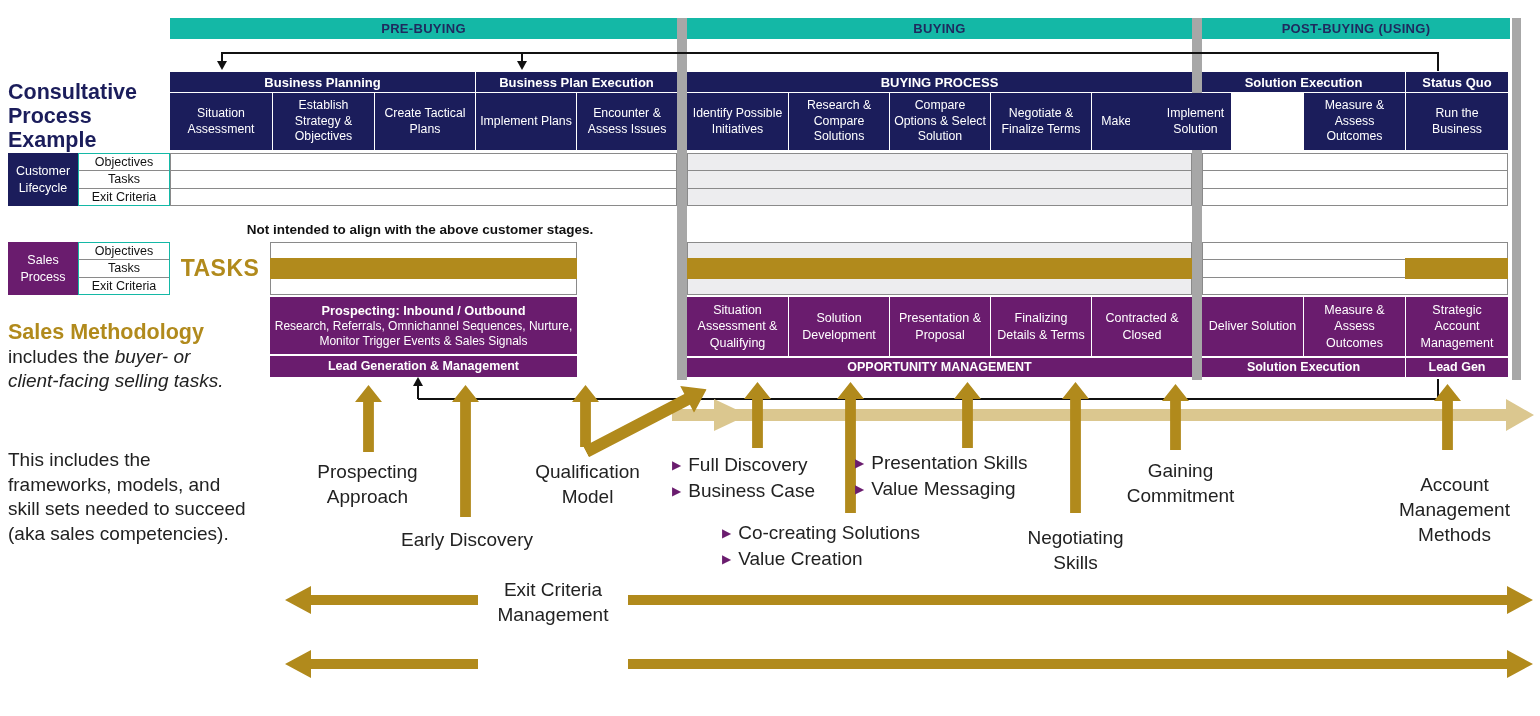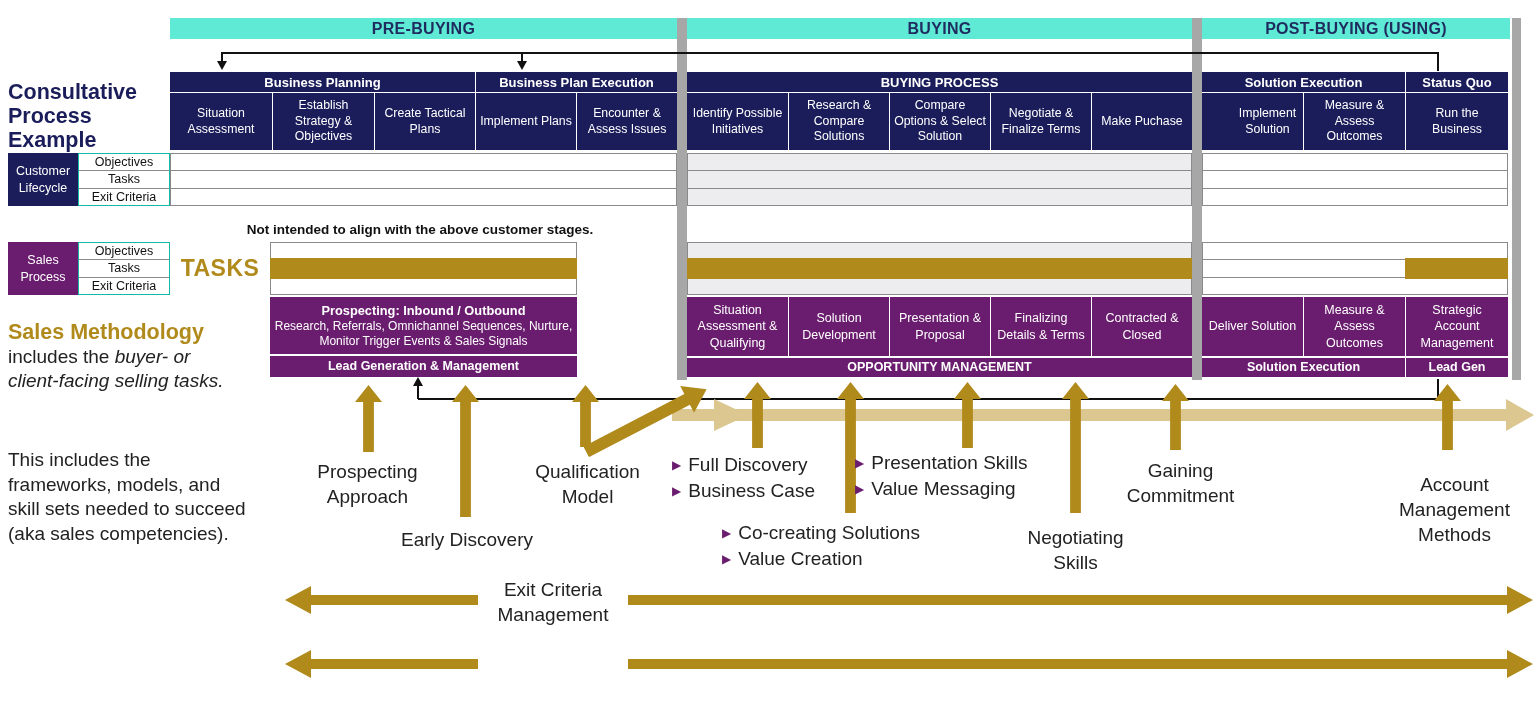"PRE-BUYING" .phasebar { background: #5eead4 -> #14b8a6; font-size: 16px -> 13px }
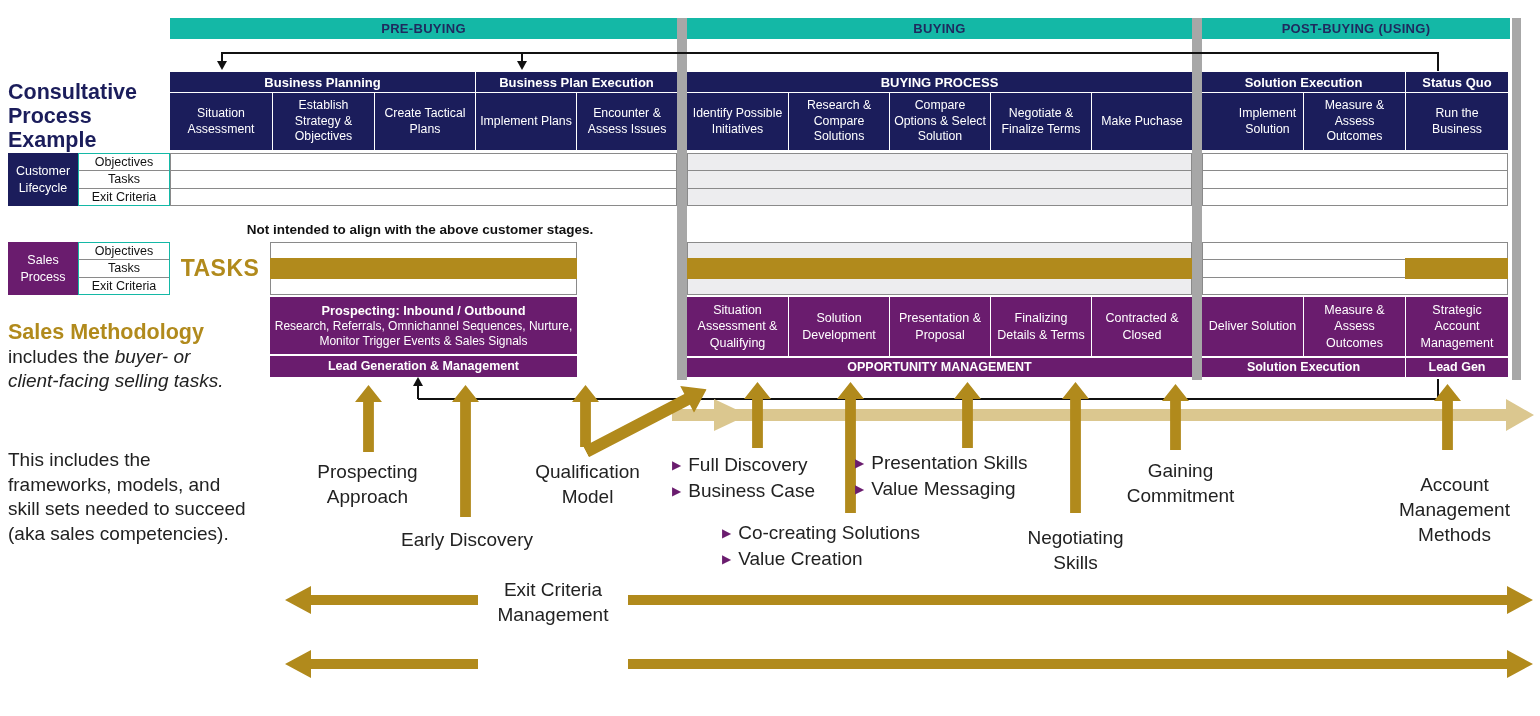"Implement Solution" div.abs { left: 1202px -> 1130px }
